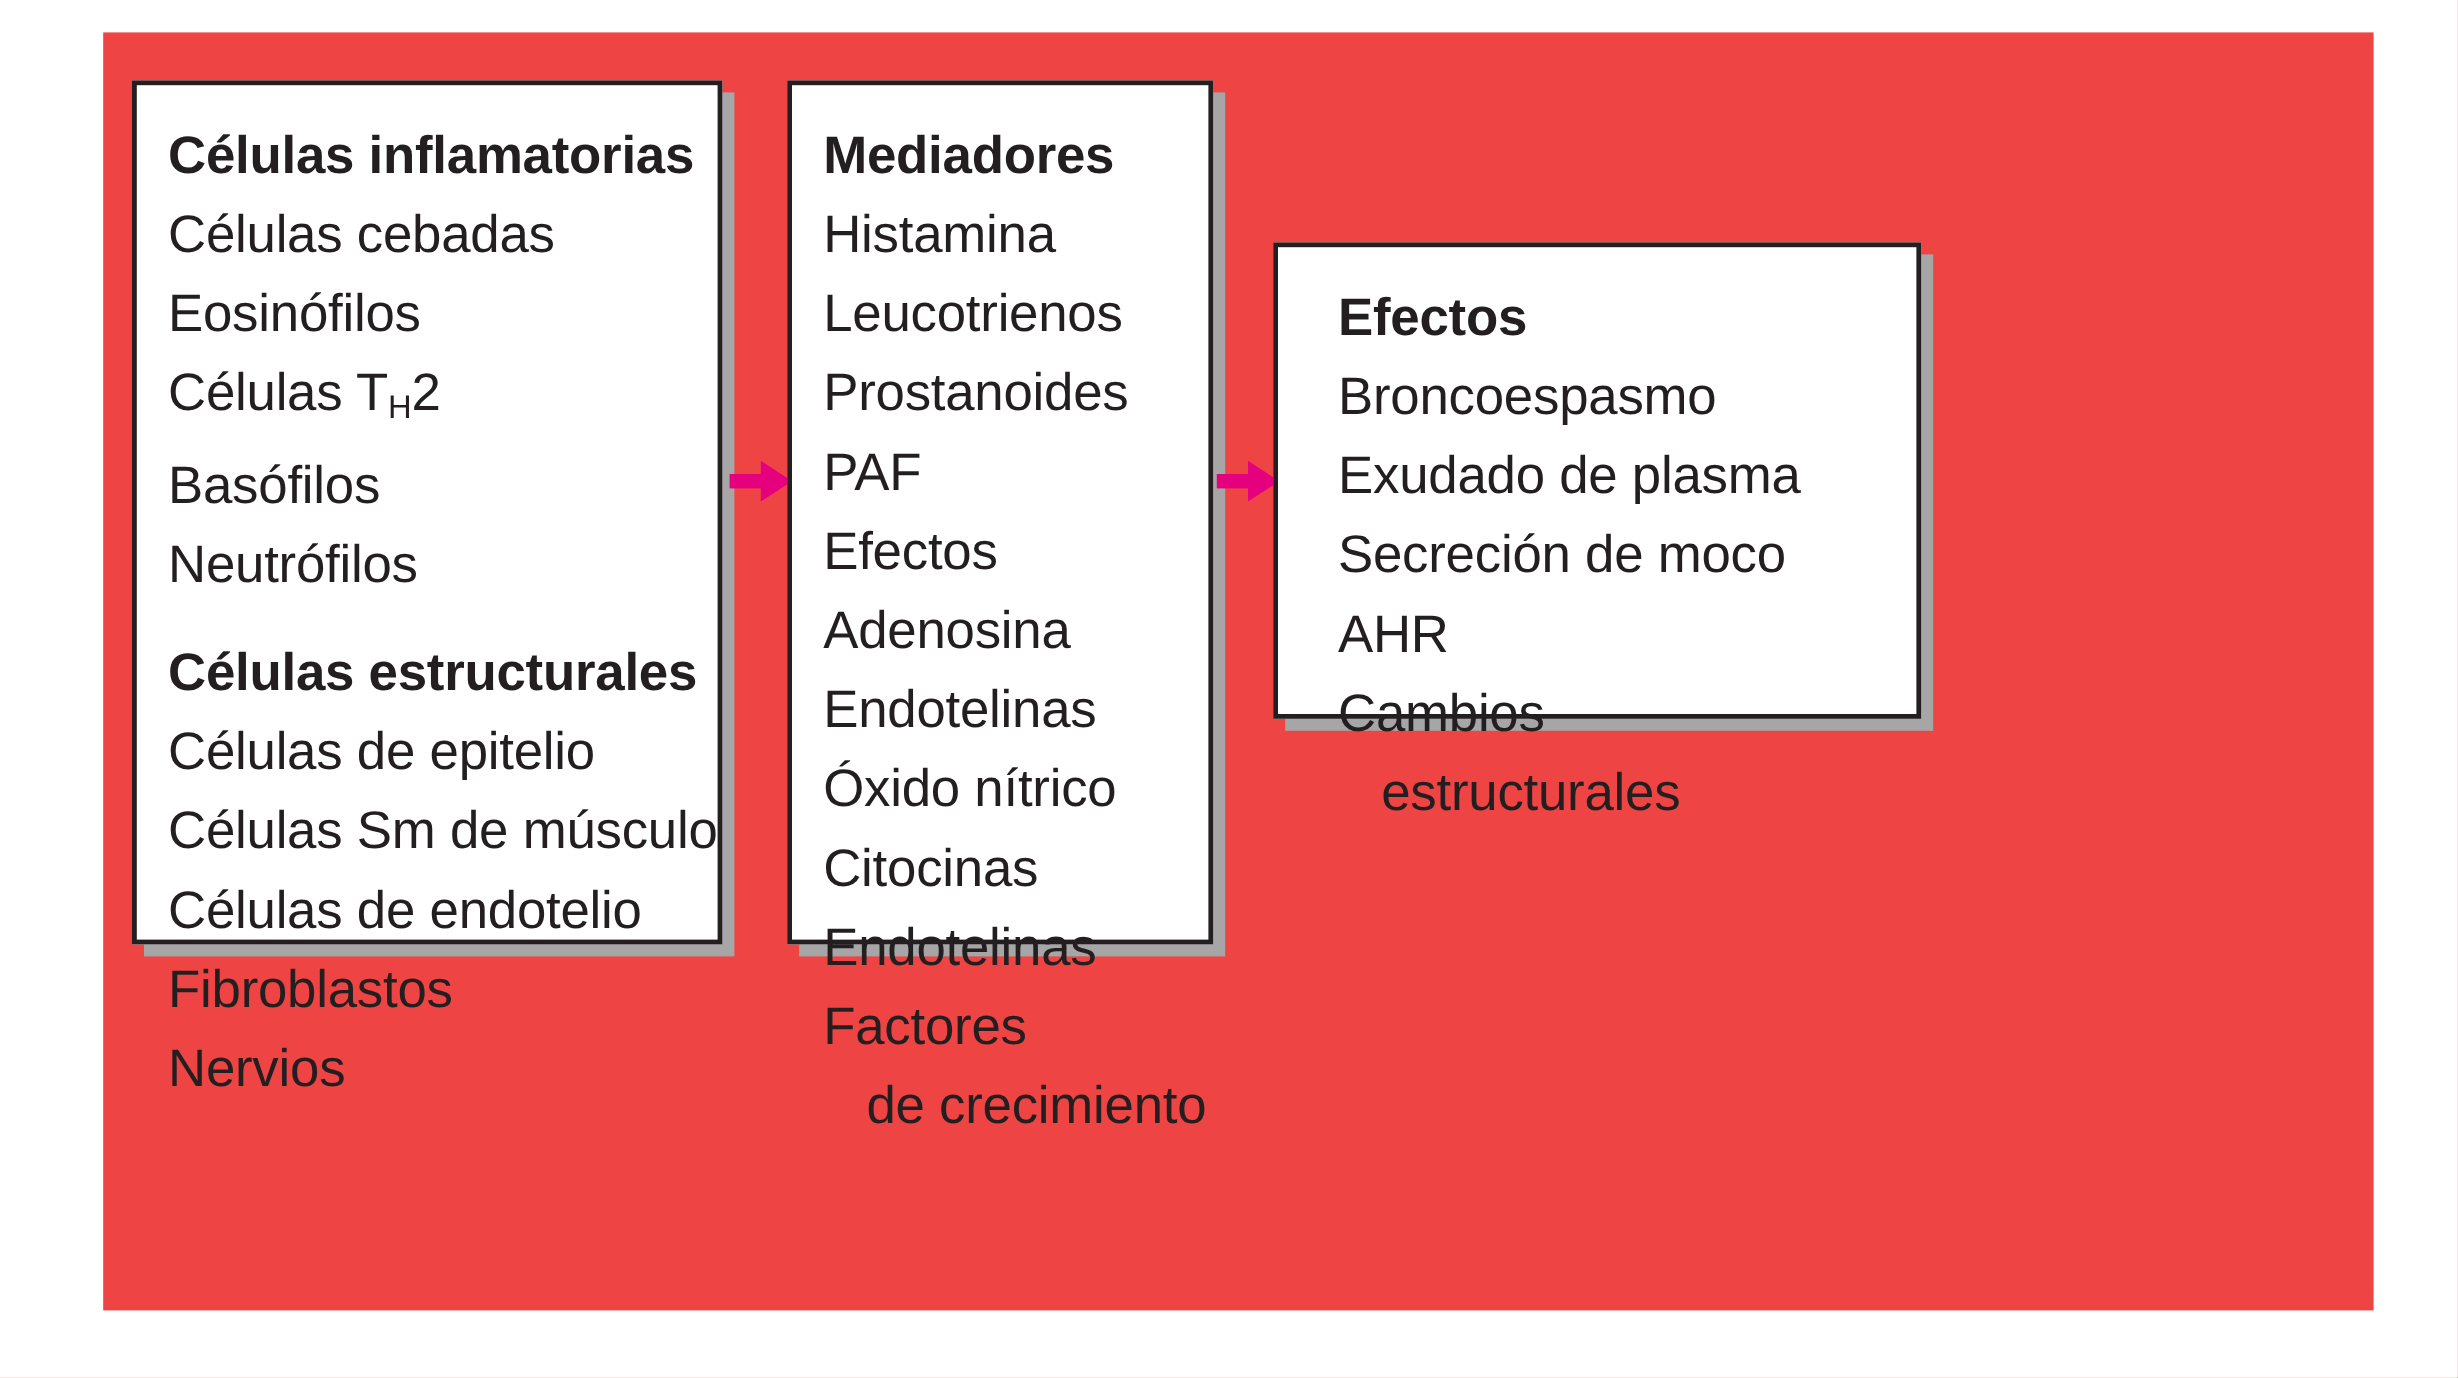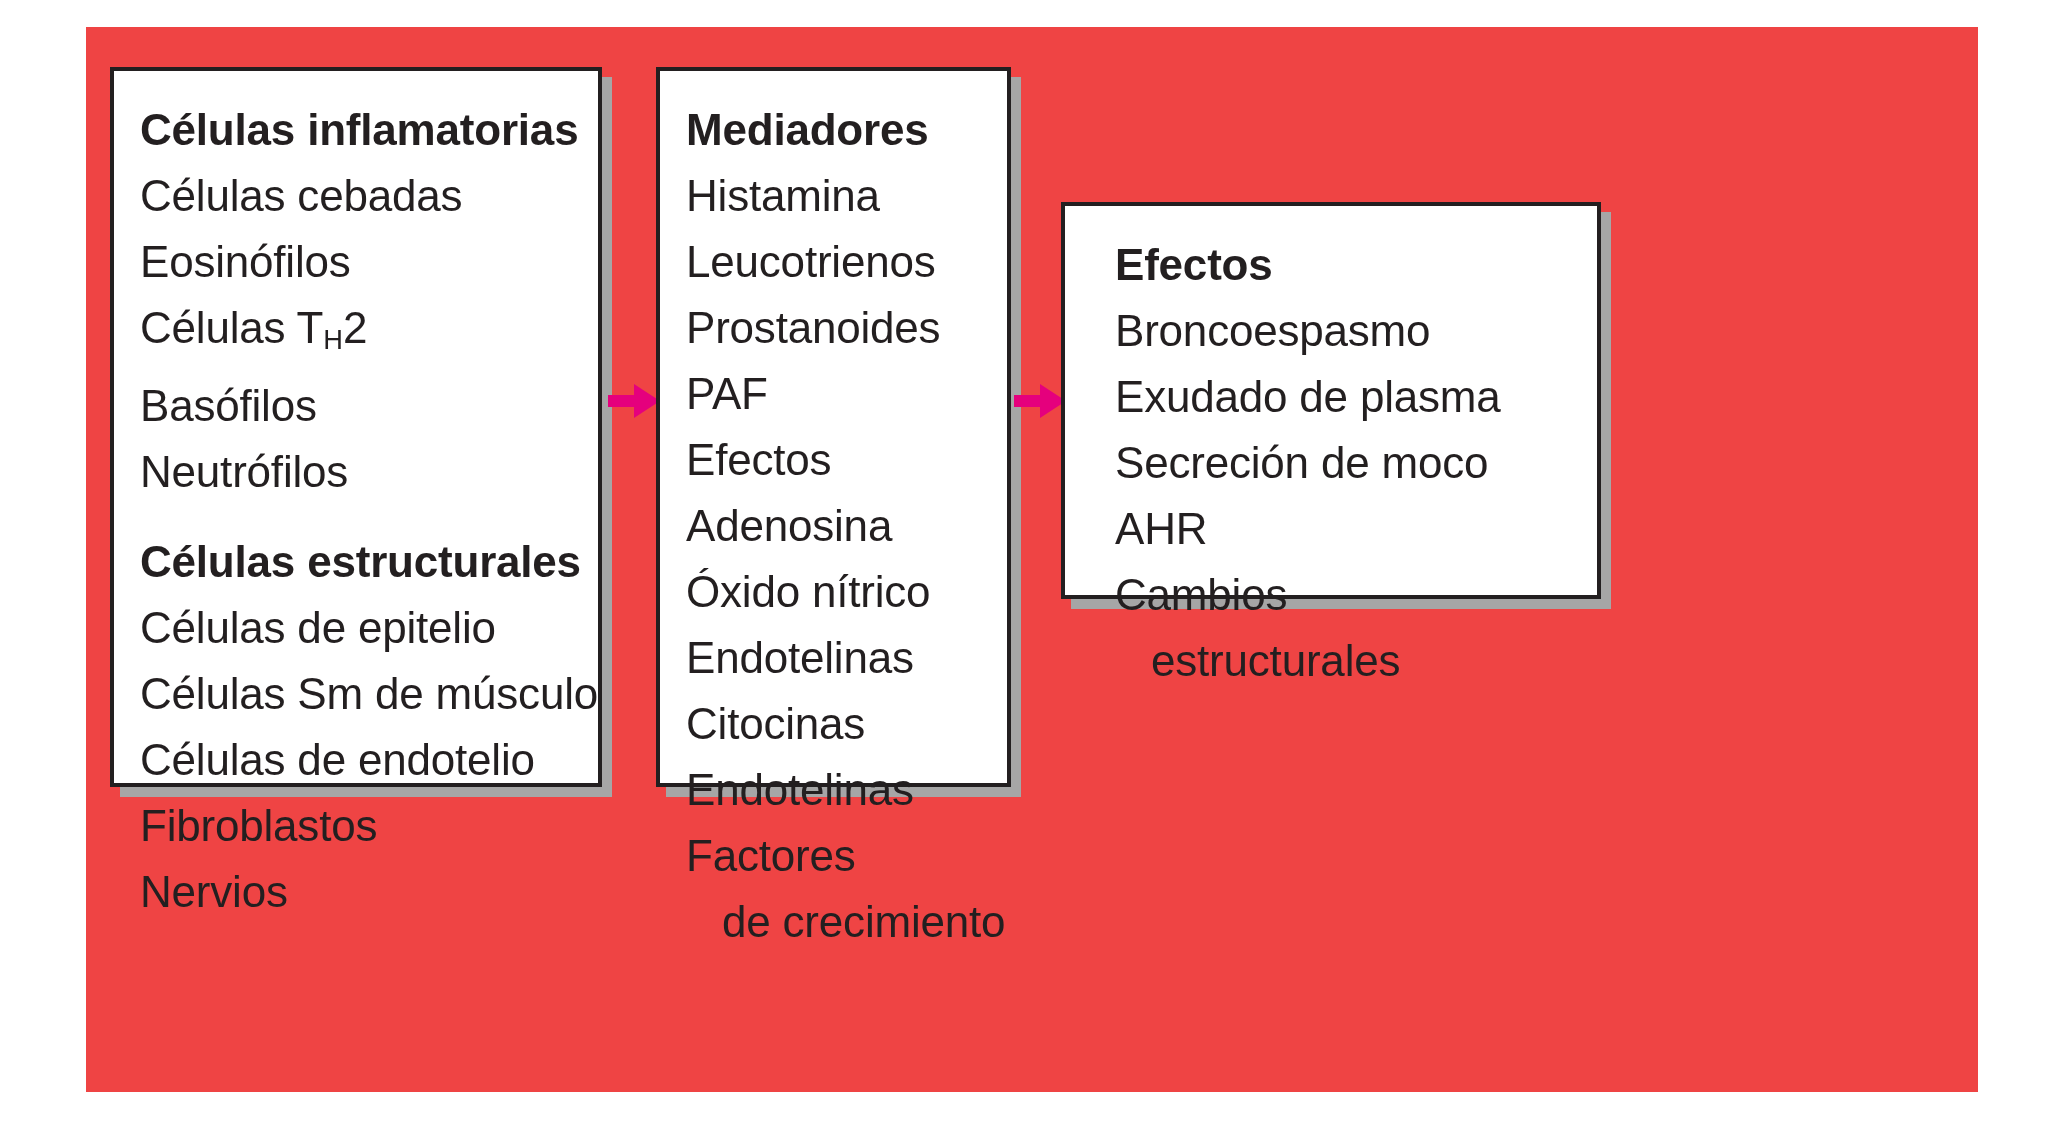"Óxido nítrico" div.line { order: before "Endotelinas" -> after "Endotelinas" }
